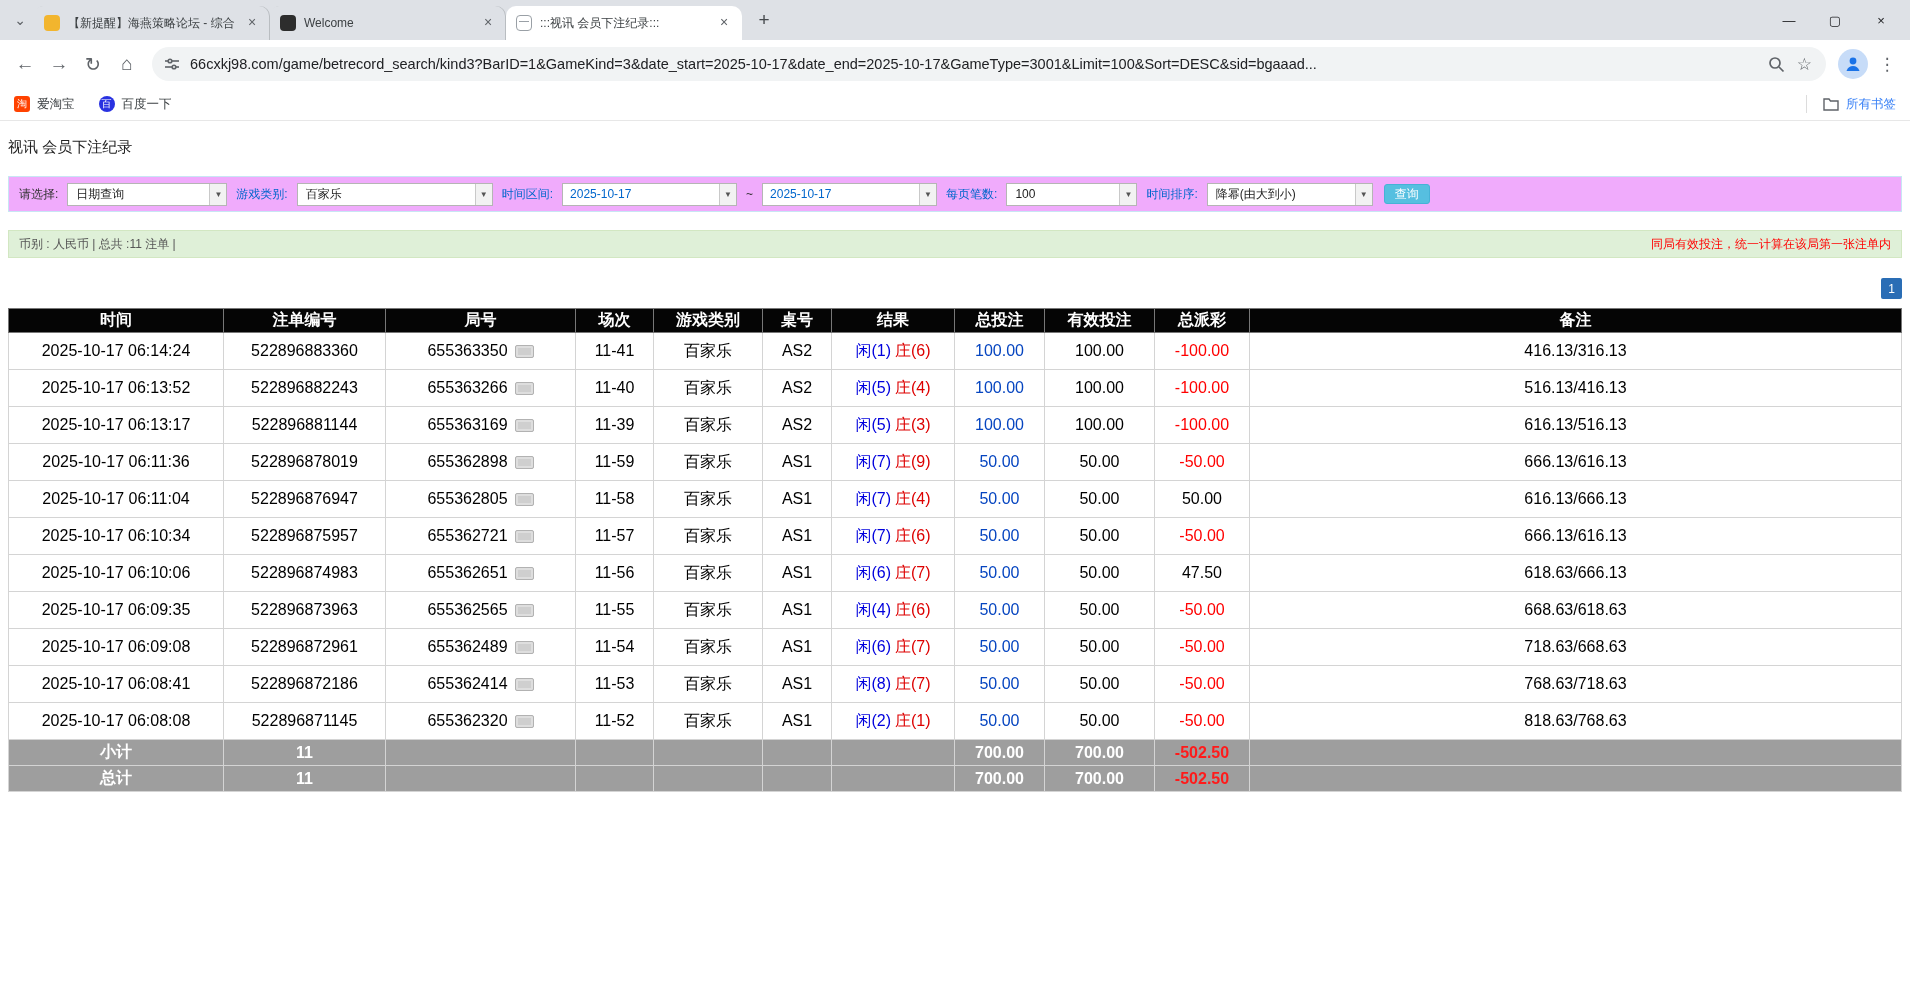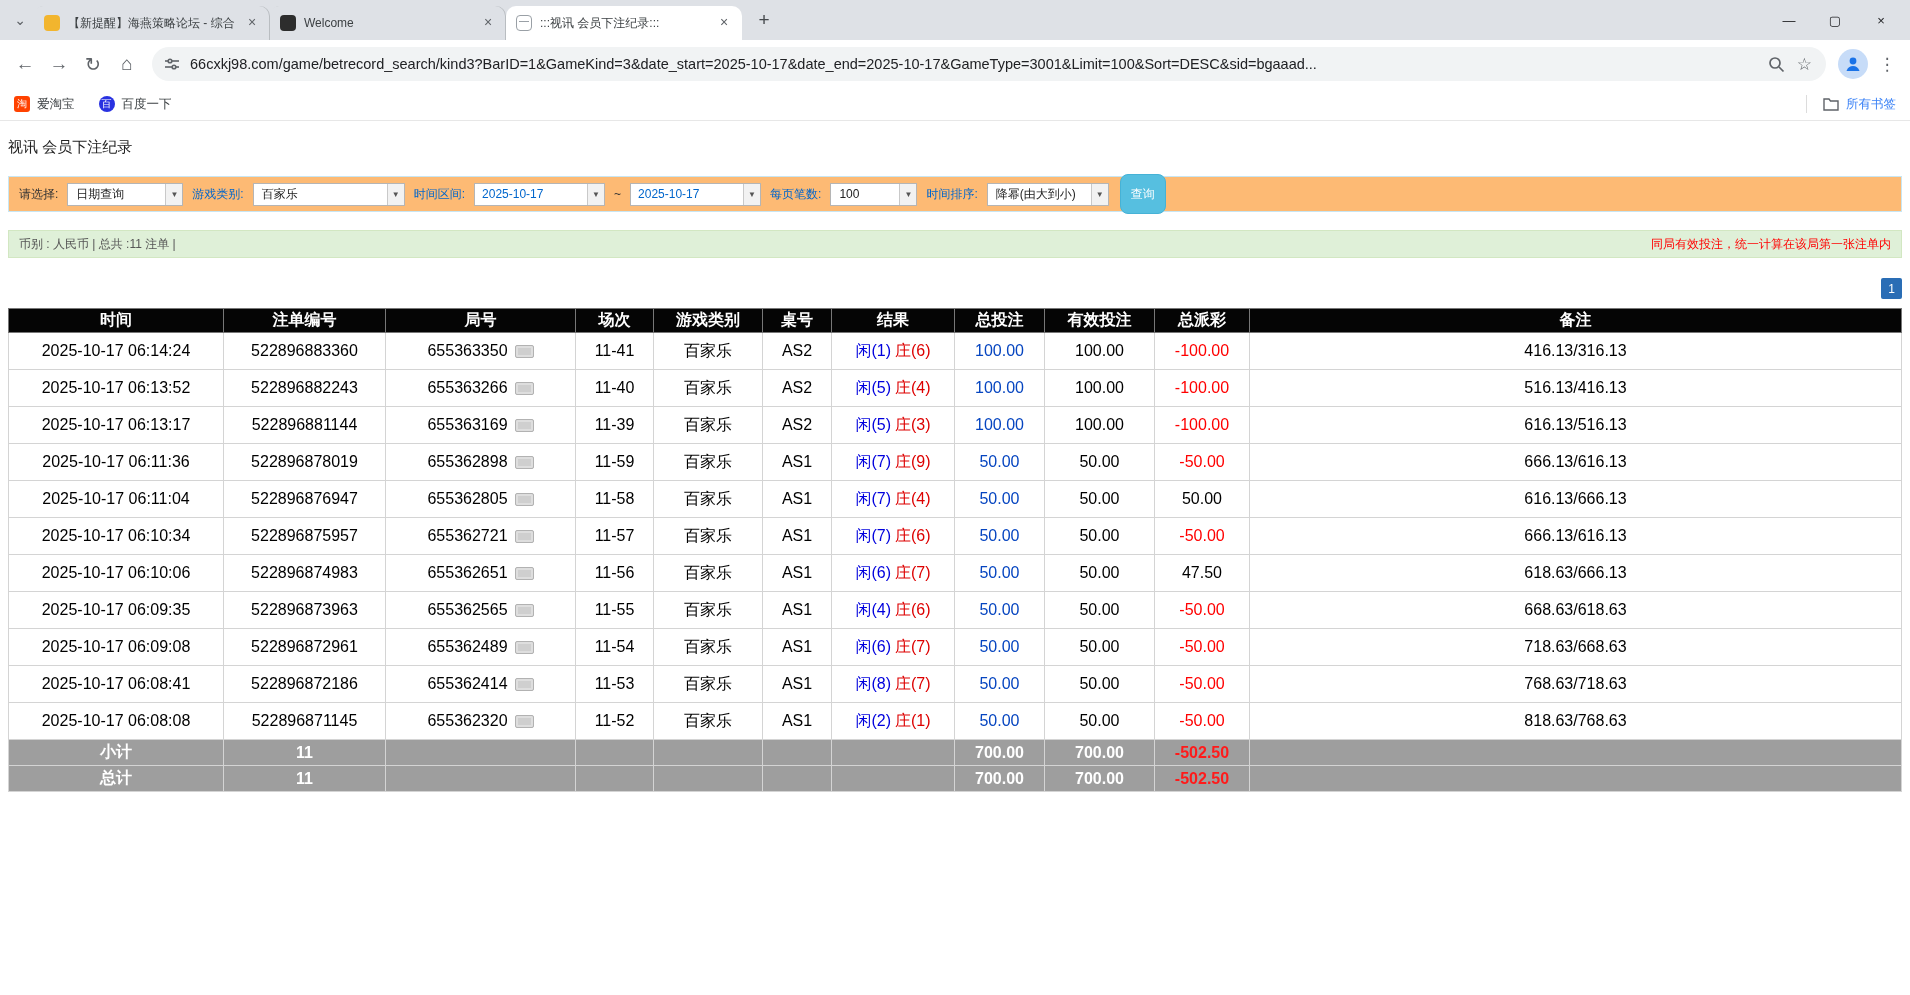"请选择:" .filter-bar { background: #fdba74 -> #f0abfc }
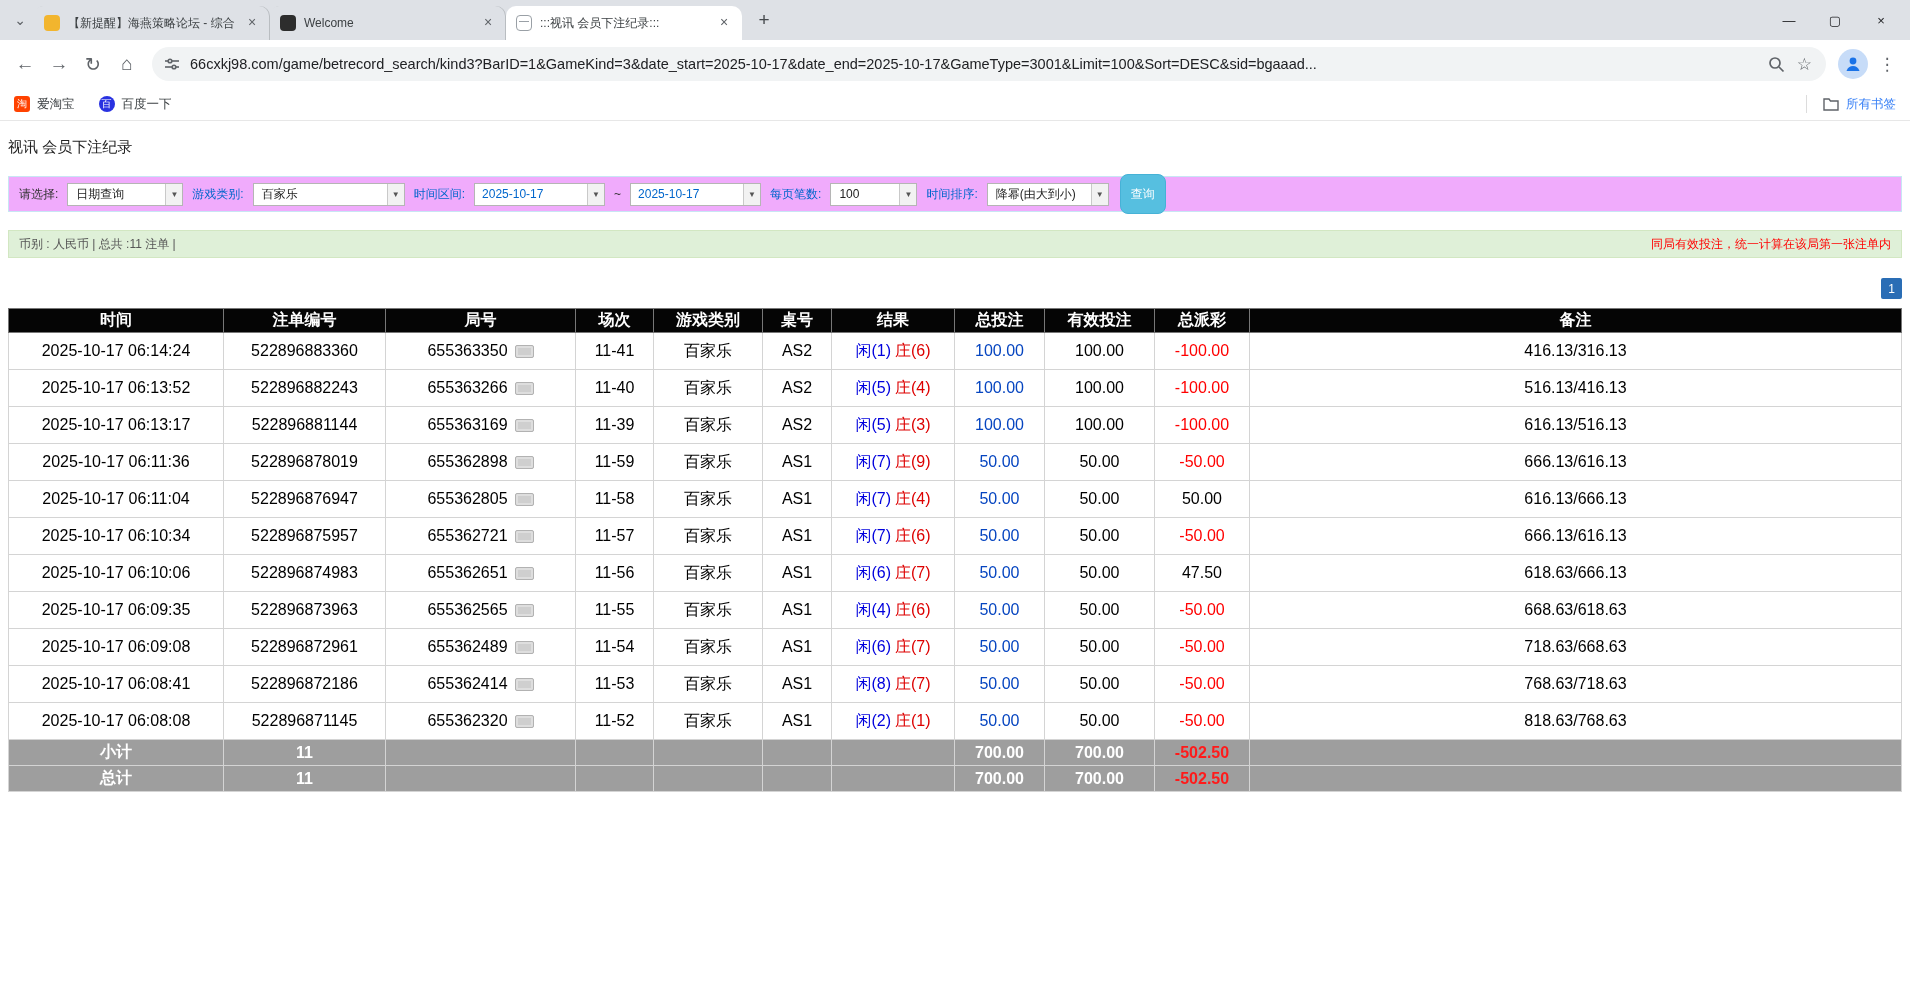"日期查询" .combo { gap: none -> 44px }
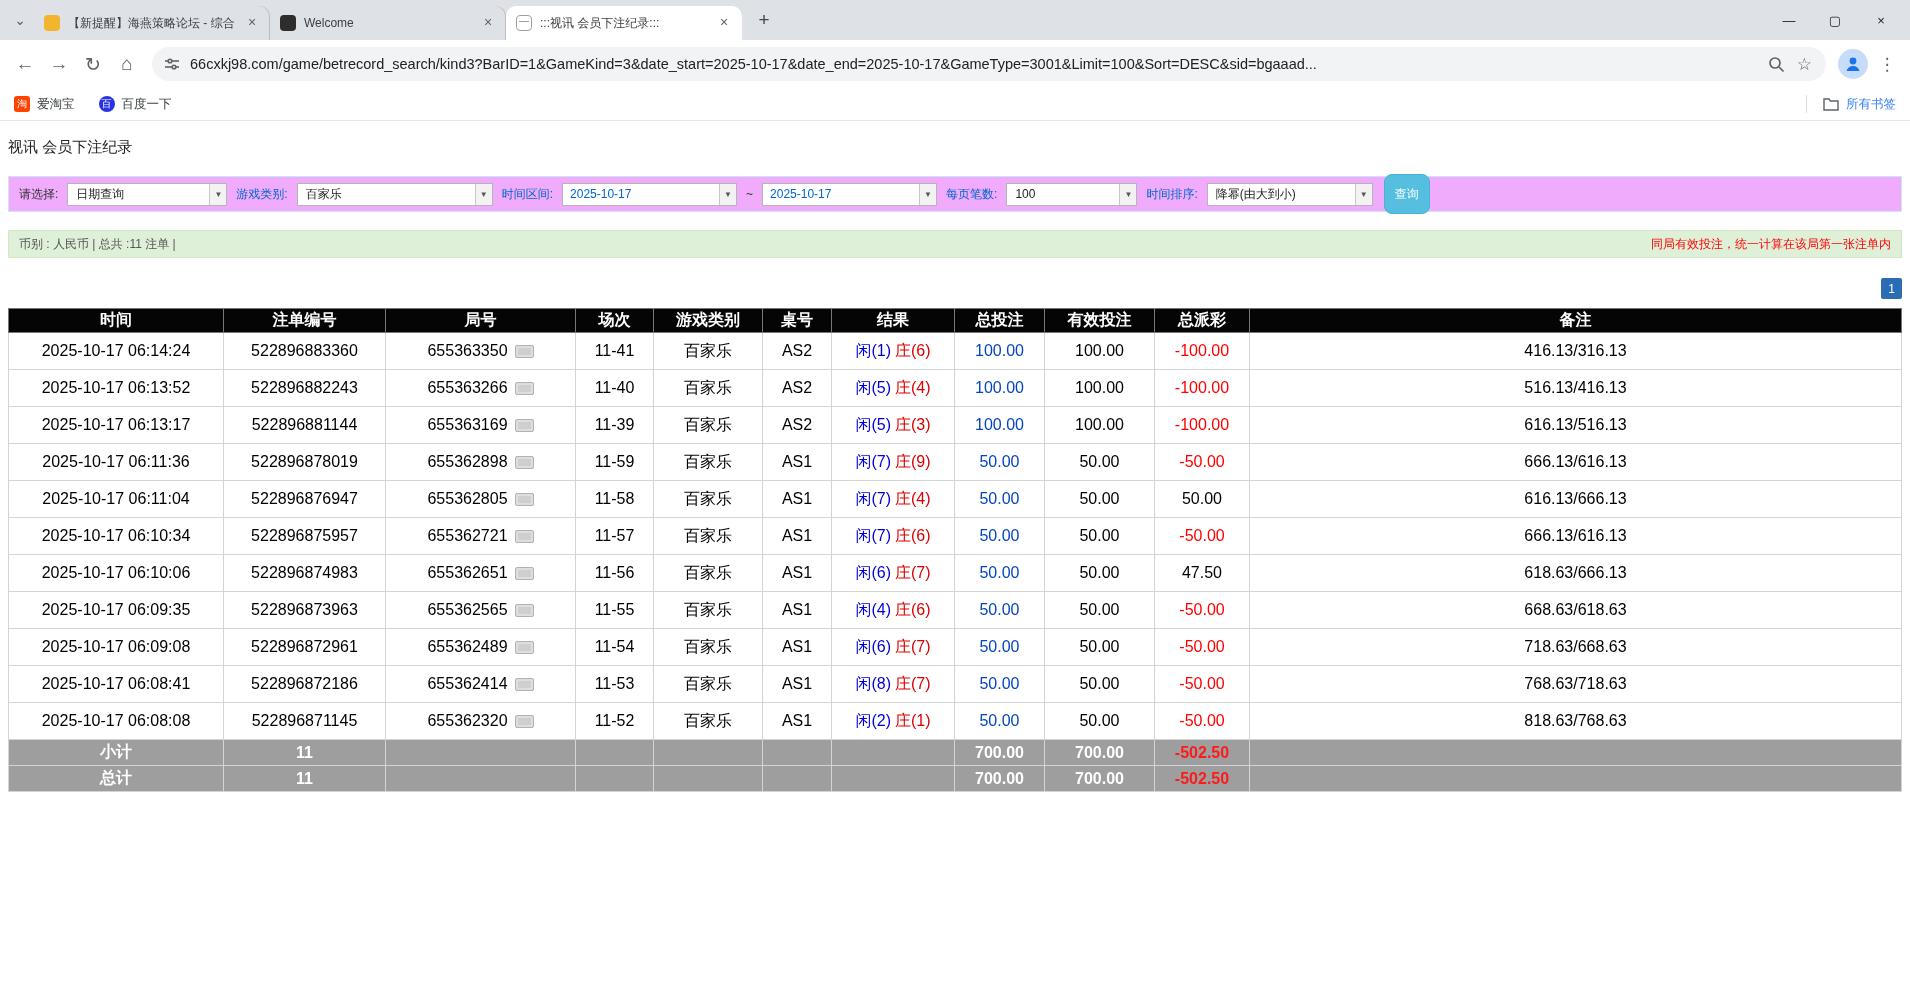"查询" .search-btn { border-radius: 8px -> 3px; height: 40px -> 20px }
